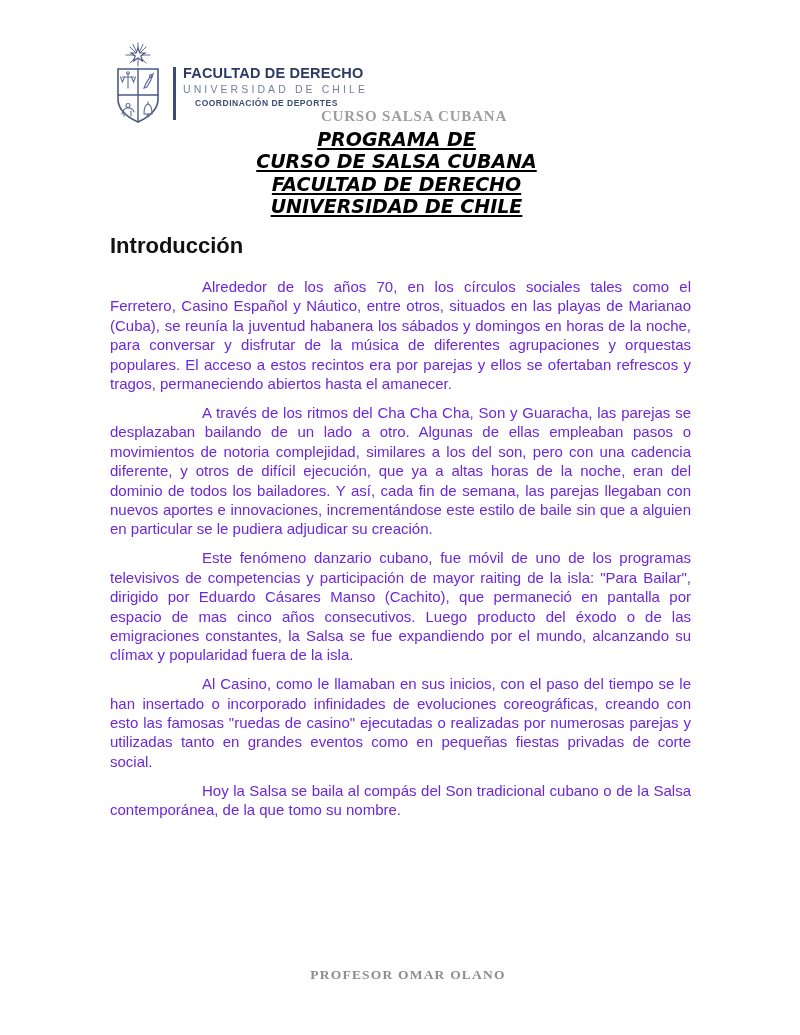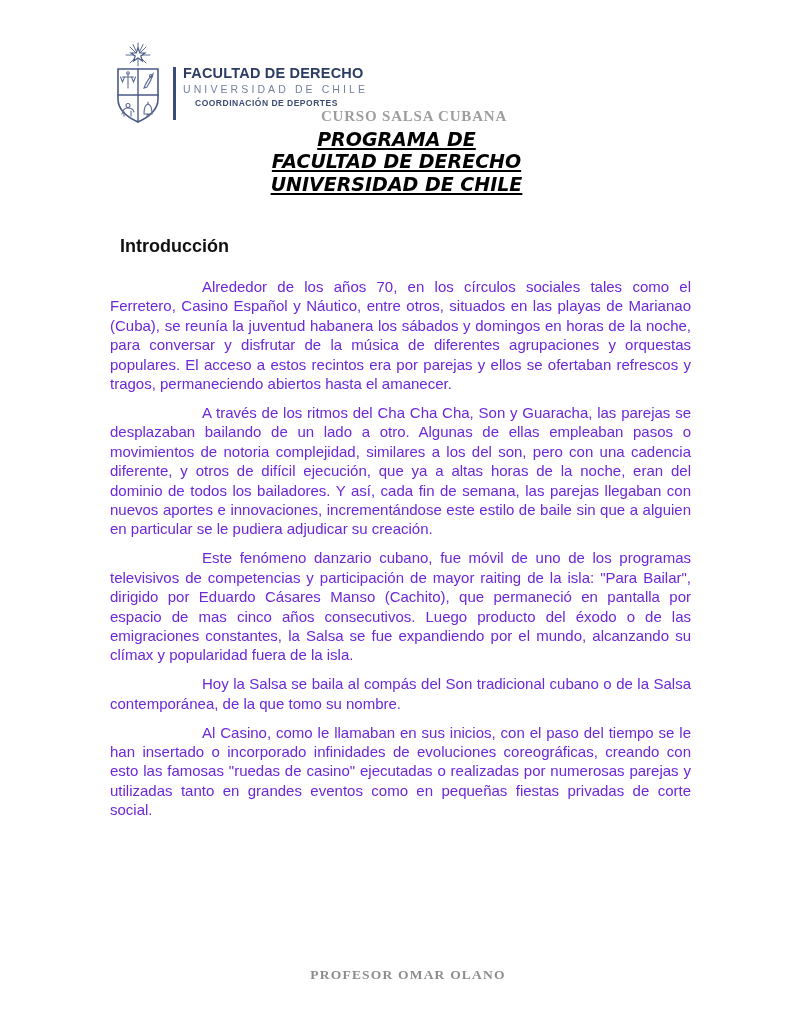"CURSO DE SALSA CUBANA" div.title-line { html: none -> <div>CURSO DE SALSA CUBANA</div> }
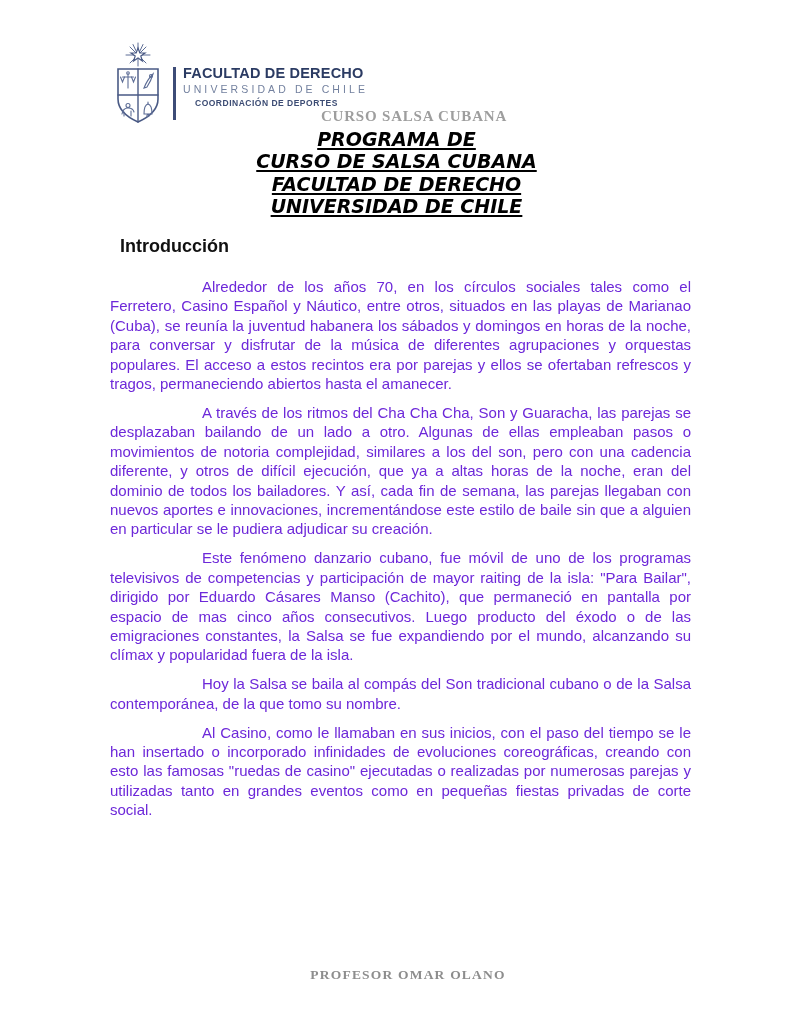"Introducción" .section-heading { font-size: 18px -> 22px; margin: 0 0 20px 10px -> 0 0 20px 0 }
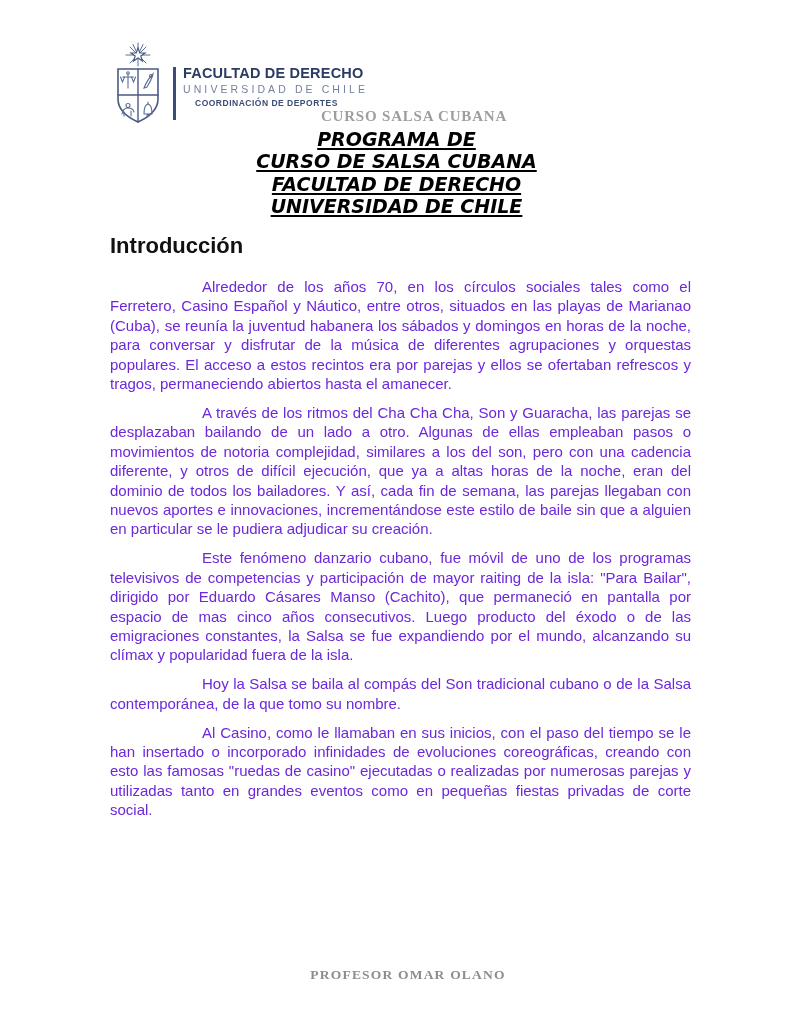"Hoy la Salsa se baila" p.body-par { order: before "Al Casino, como le llamaban" -> after "Al Casino, como le llamaban" }
